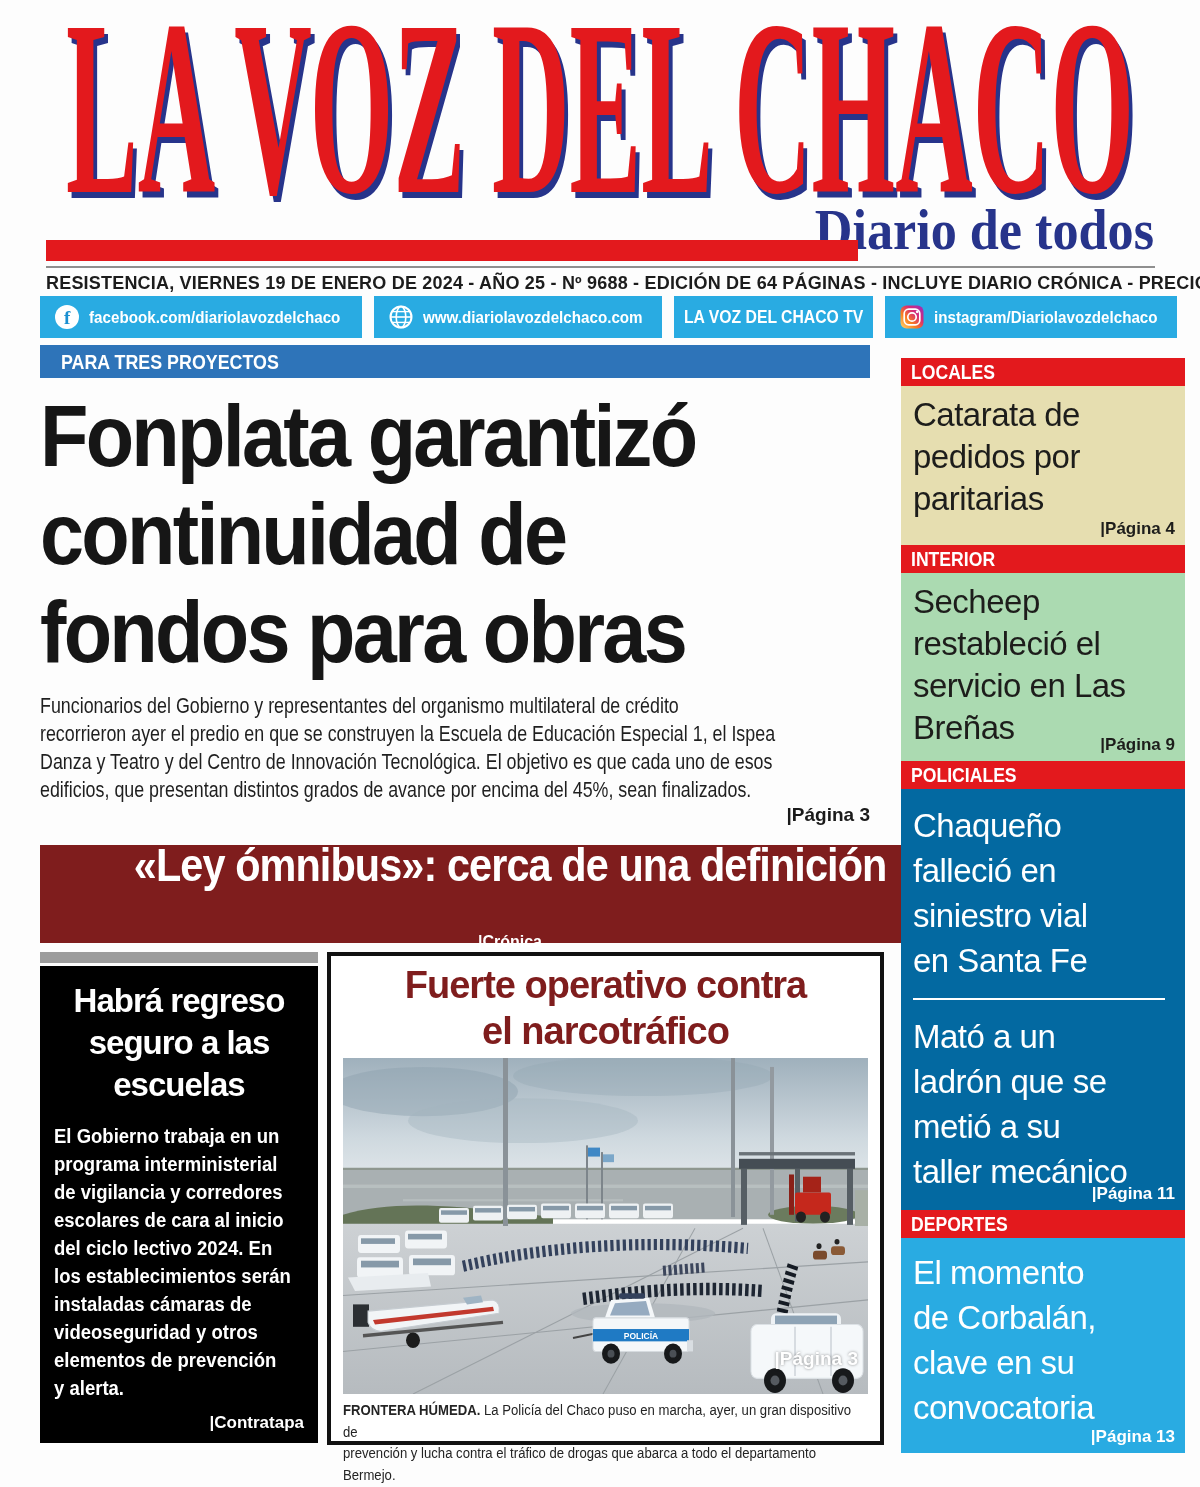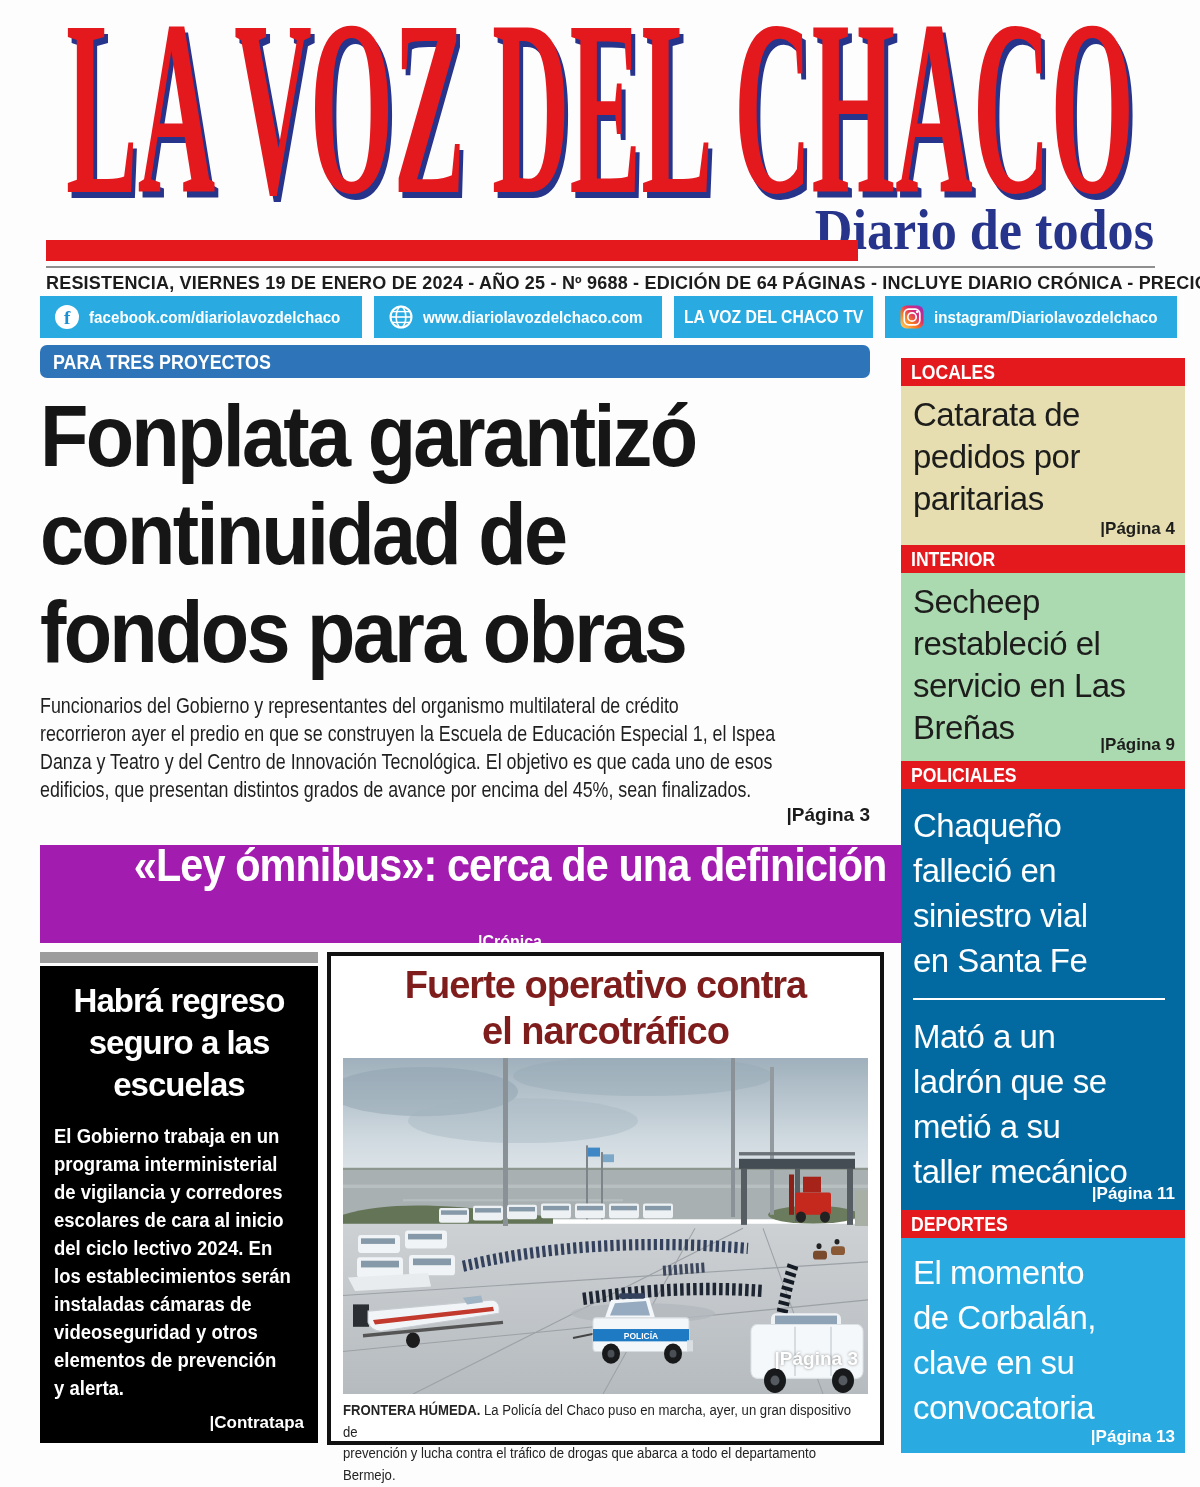"PARA TRES PROYECTOS" .kicker { border-radius: 7px -> none; padding: 4px -> 12px }
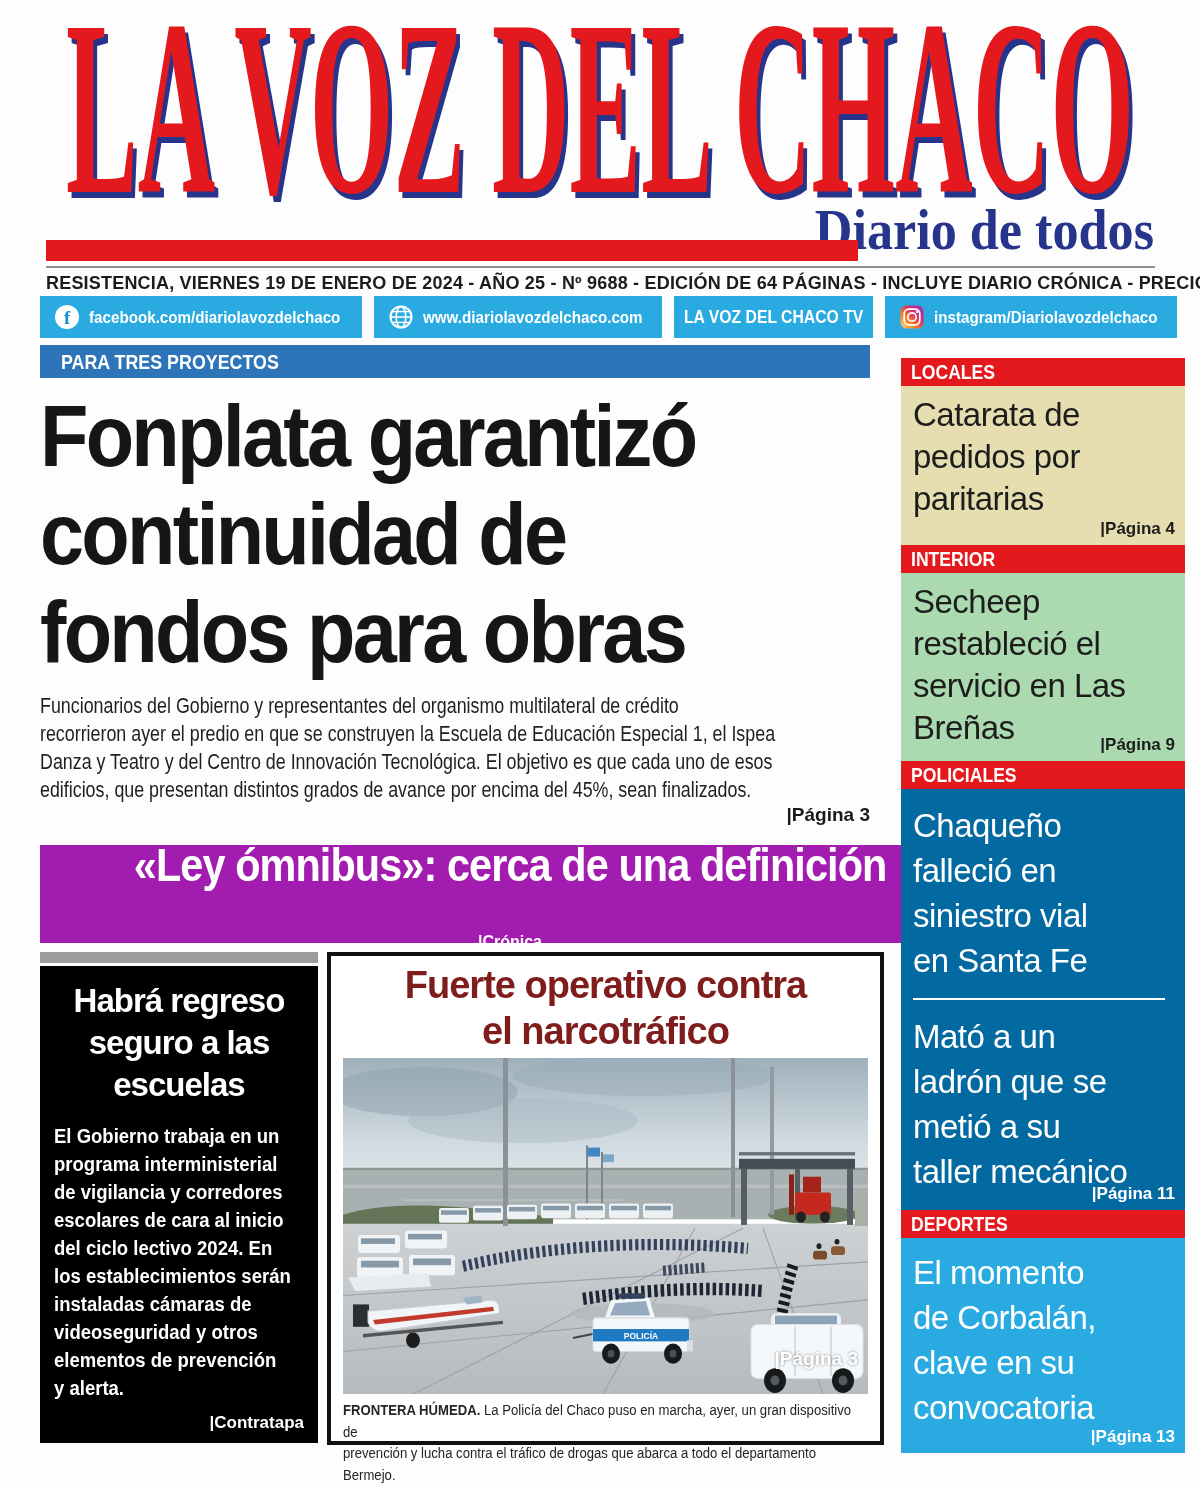"«Ley ómnibus»: cerca de una" .banner { background: #a21caf -> #7f1d1d }
